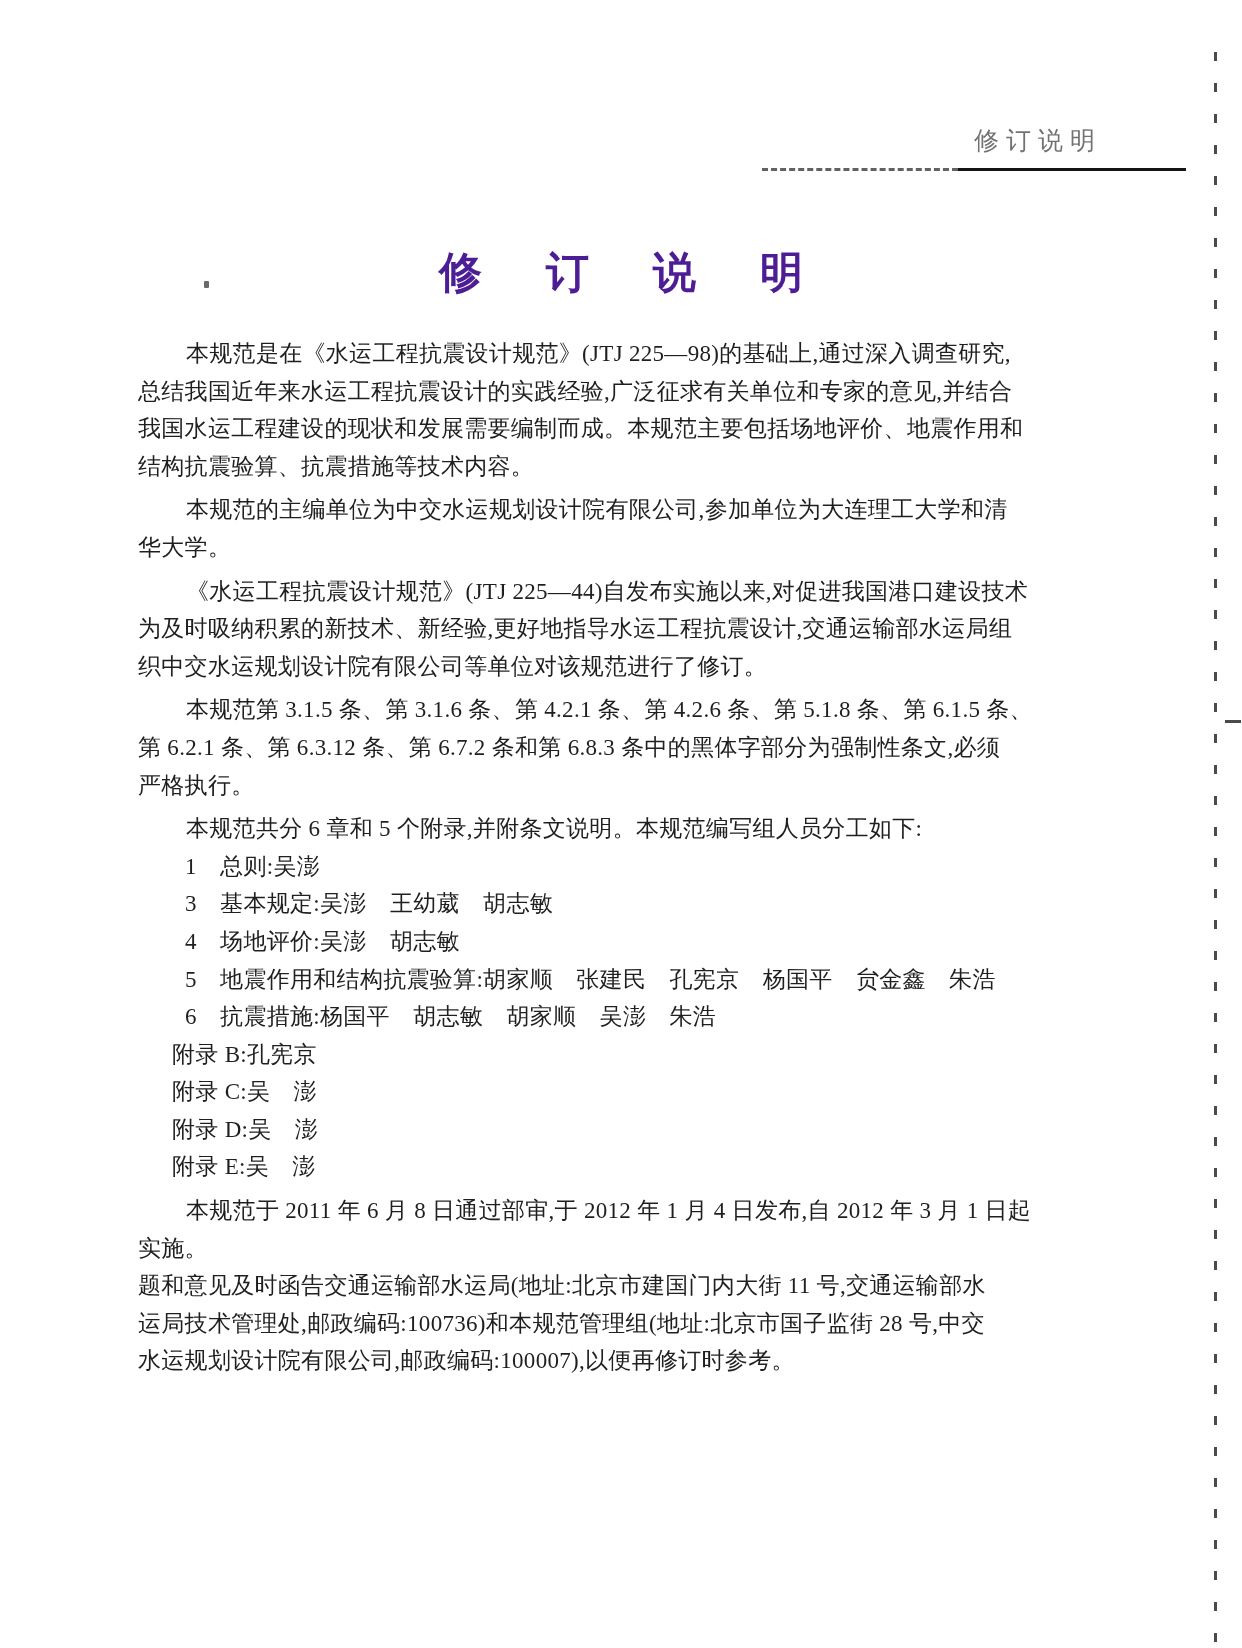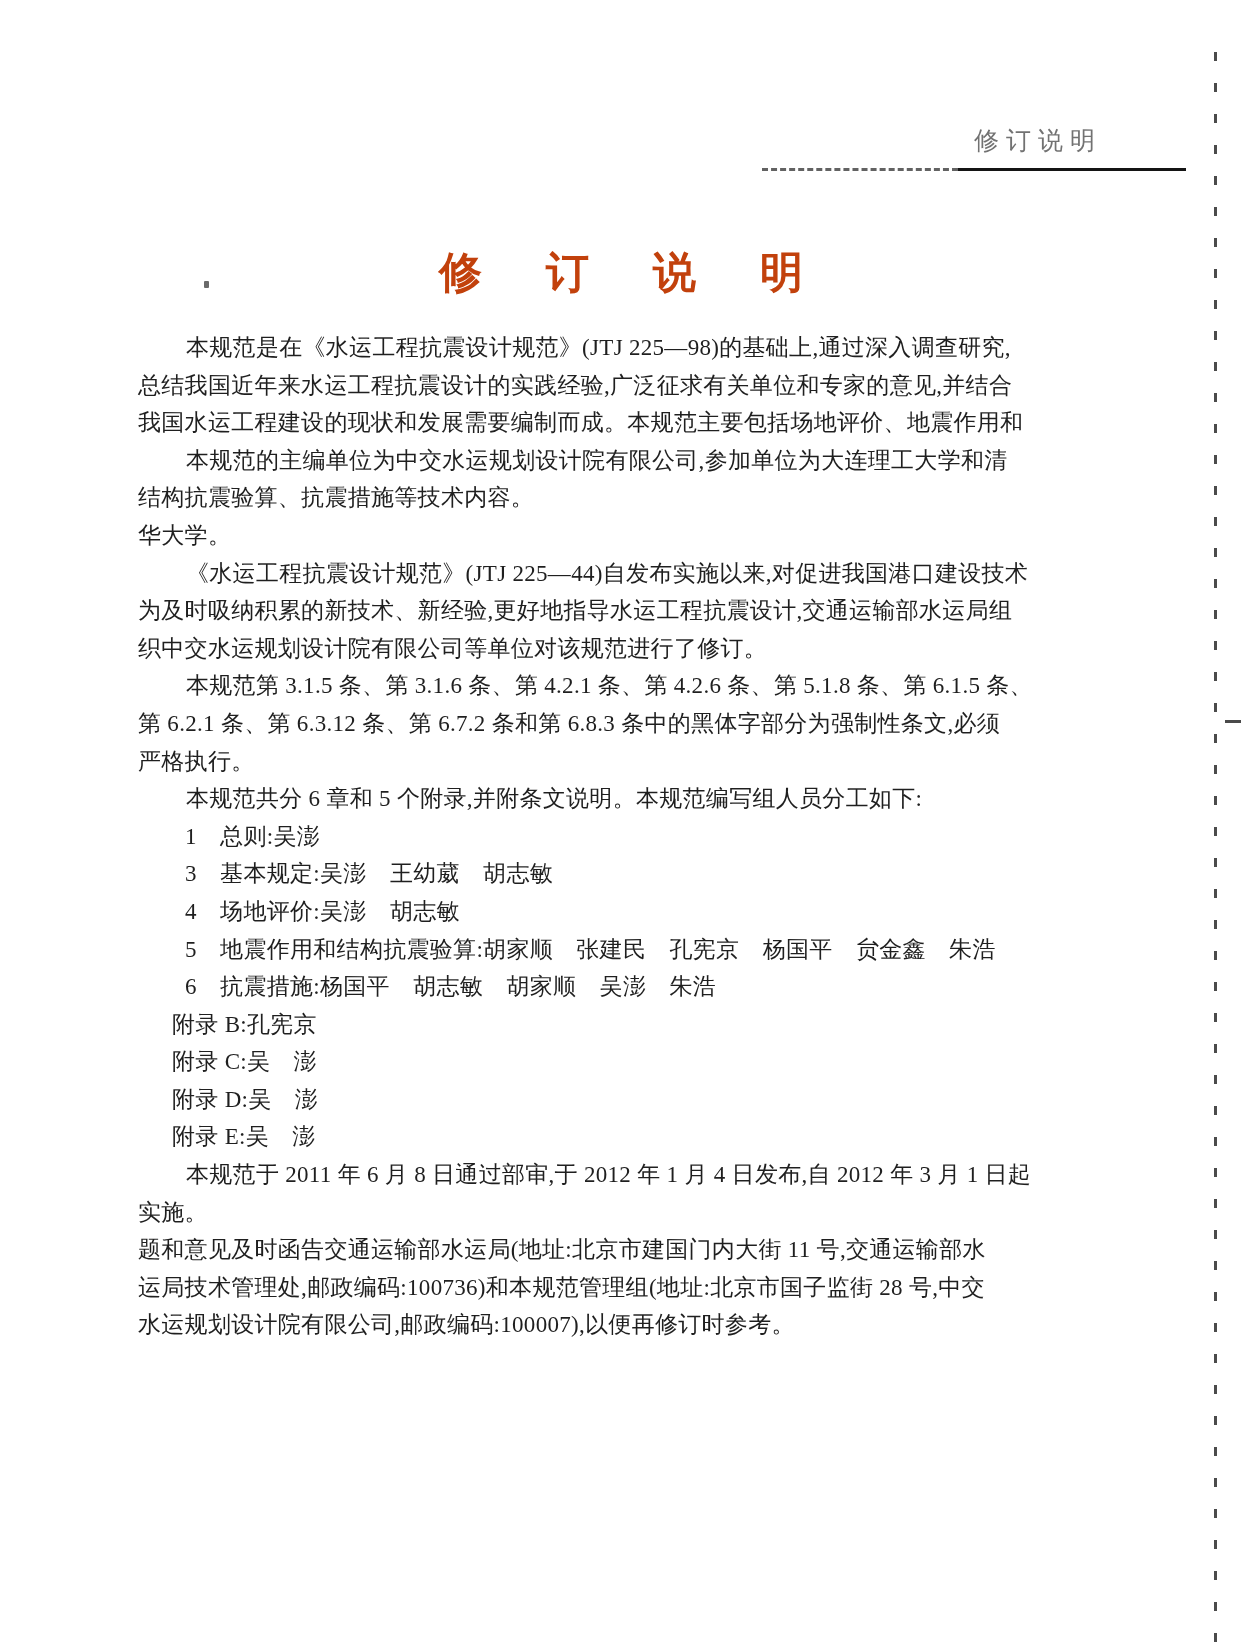"修 订 说 明" .doc-title { color: #c2410c -> #4c1d95 }
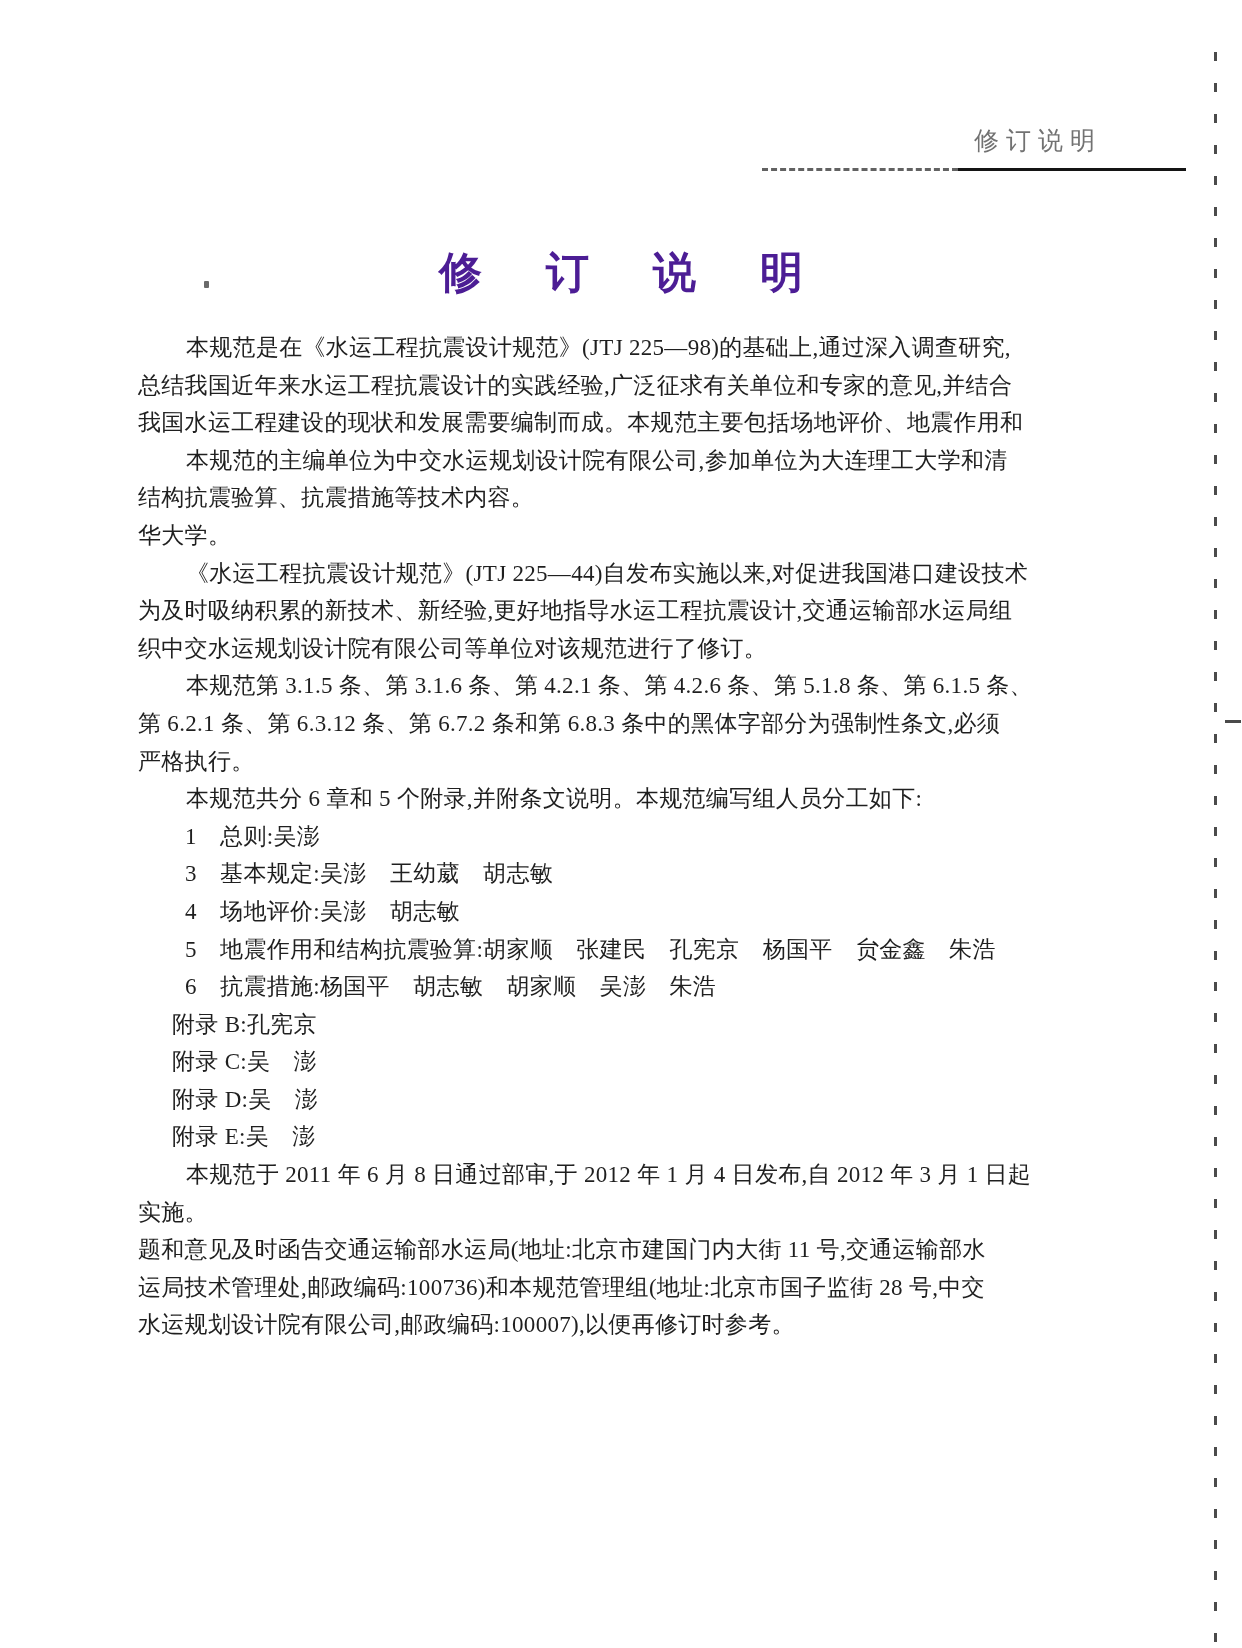"本规范是在《水运工程抗震设计规范》(JTJ" .first { margin-top: none -> 6px }
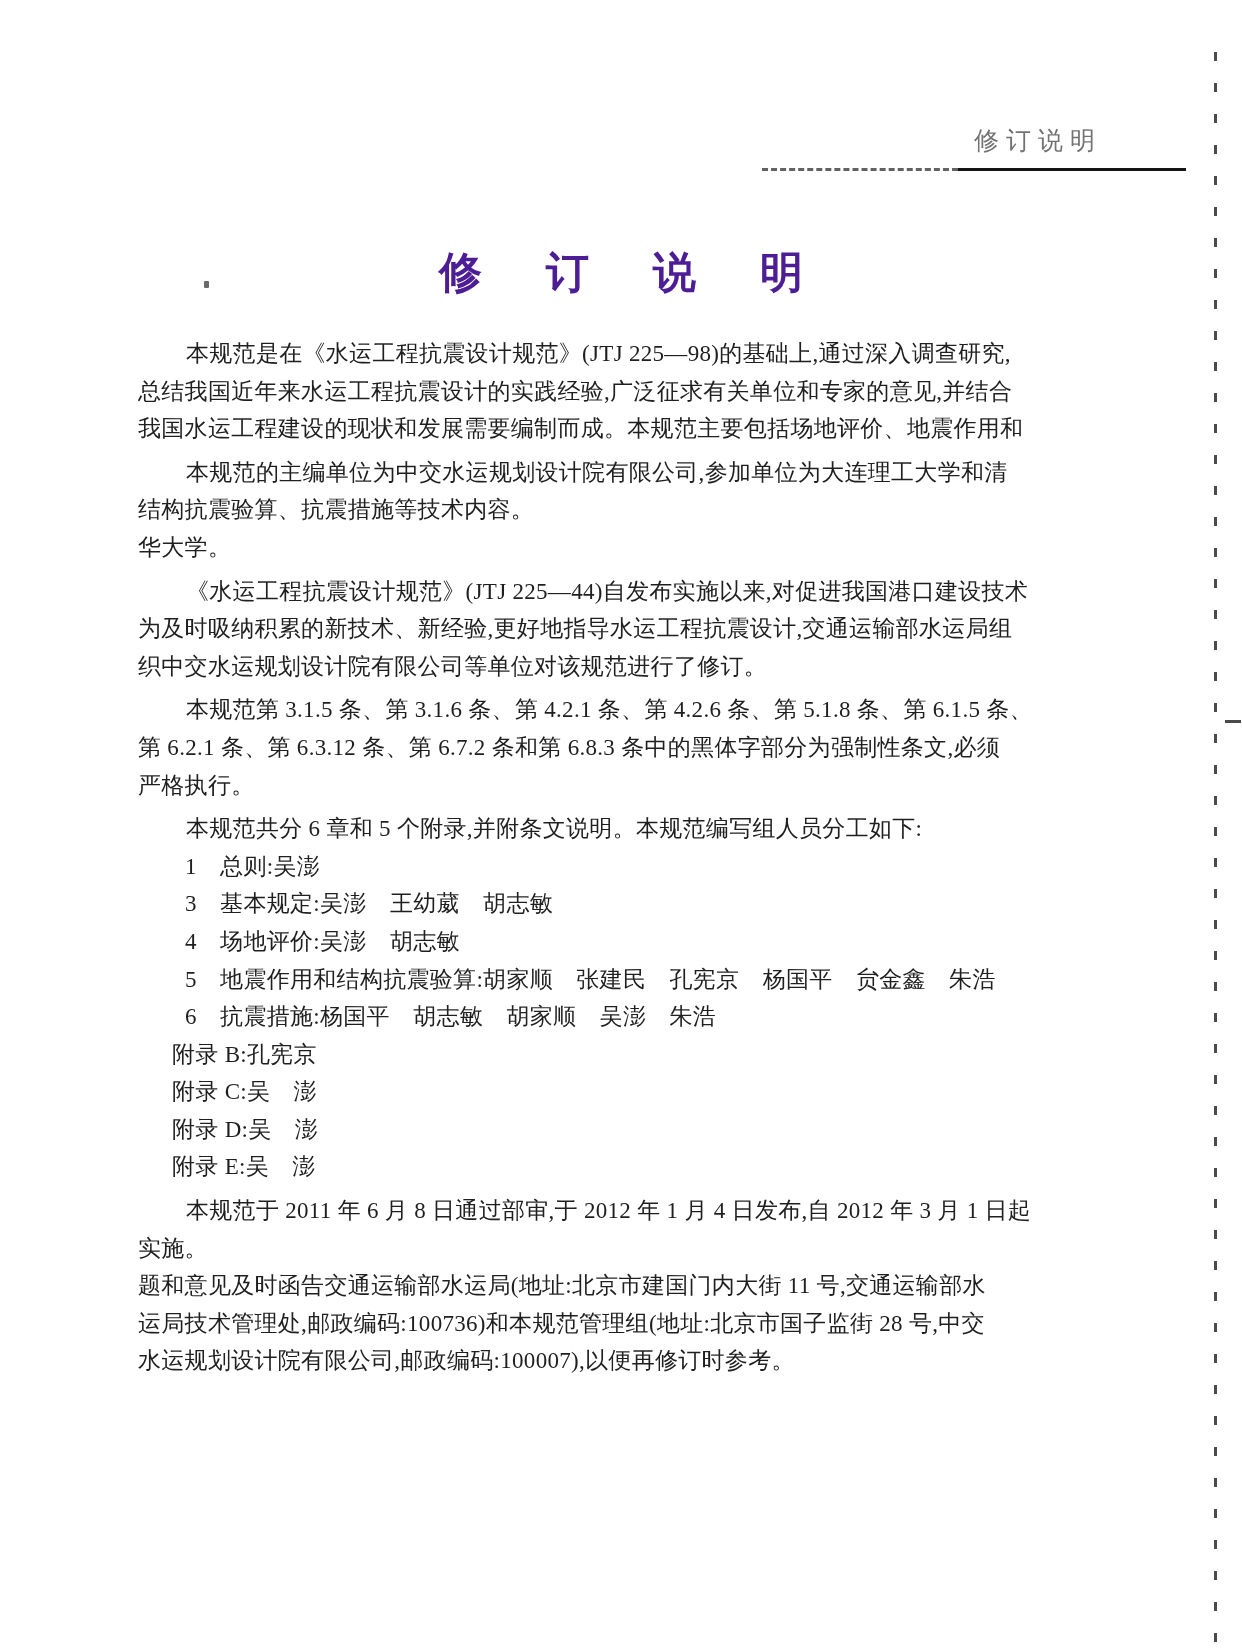"本规范的主编单位为中交水运规划设计院有限公司,参加单位为大连理工大学和清" div.line { order: before "结构抗震验算、抗震措施等技术内容。" -> after "结构抗震验算、抗震措施等技术内容。" }
